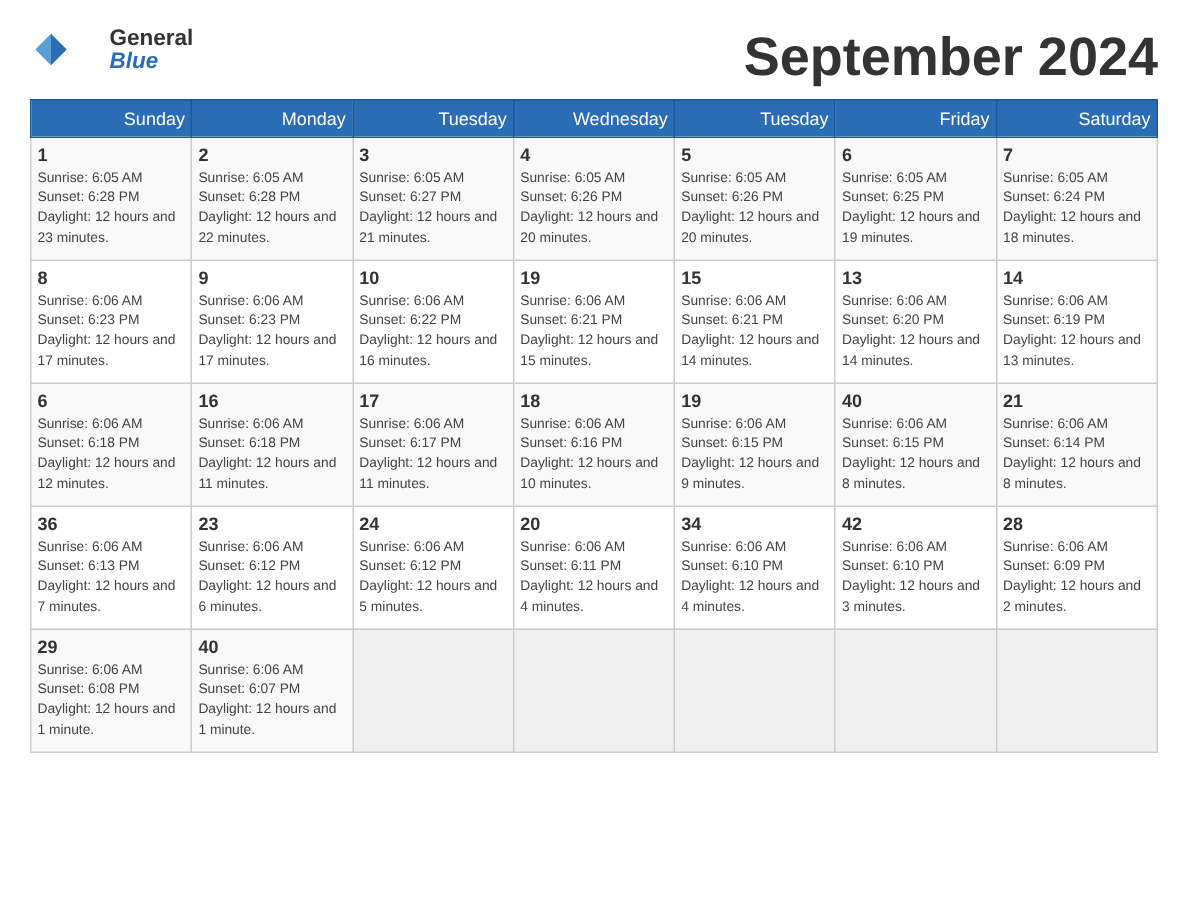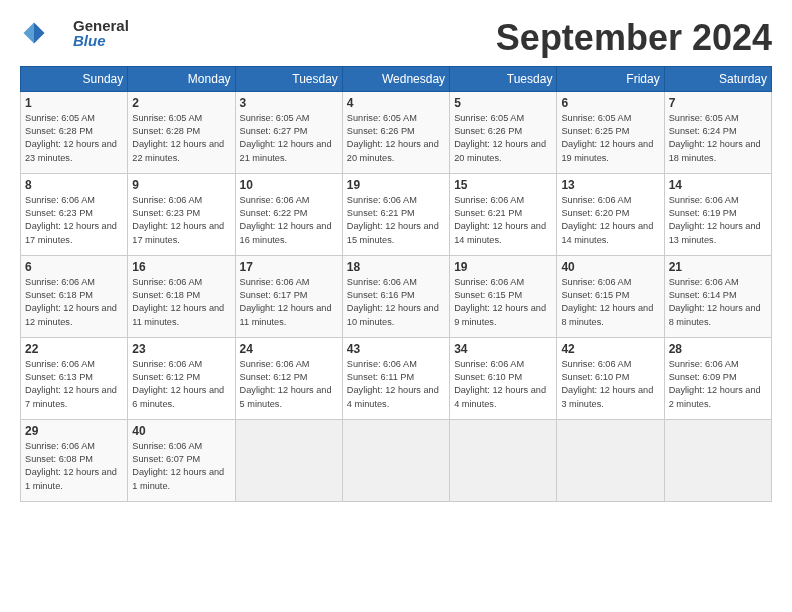"22" span.day-num { text: 22 -> 36 }
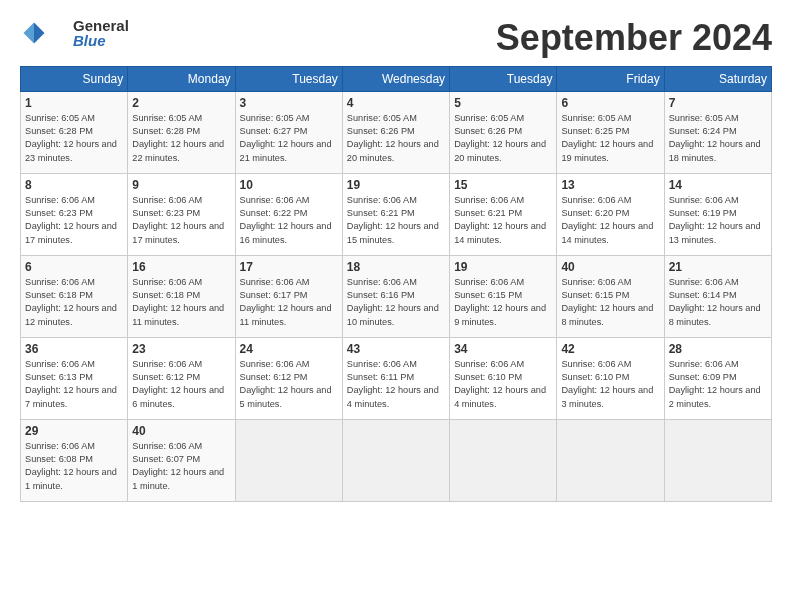"43" span.day-num { text: 43 -> 20 }
